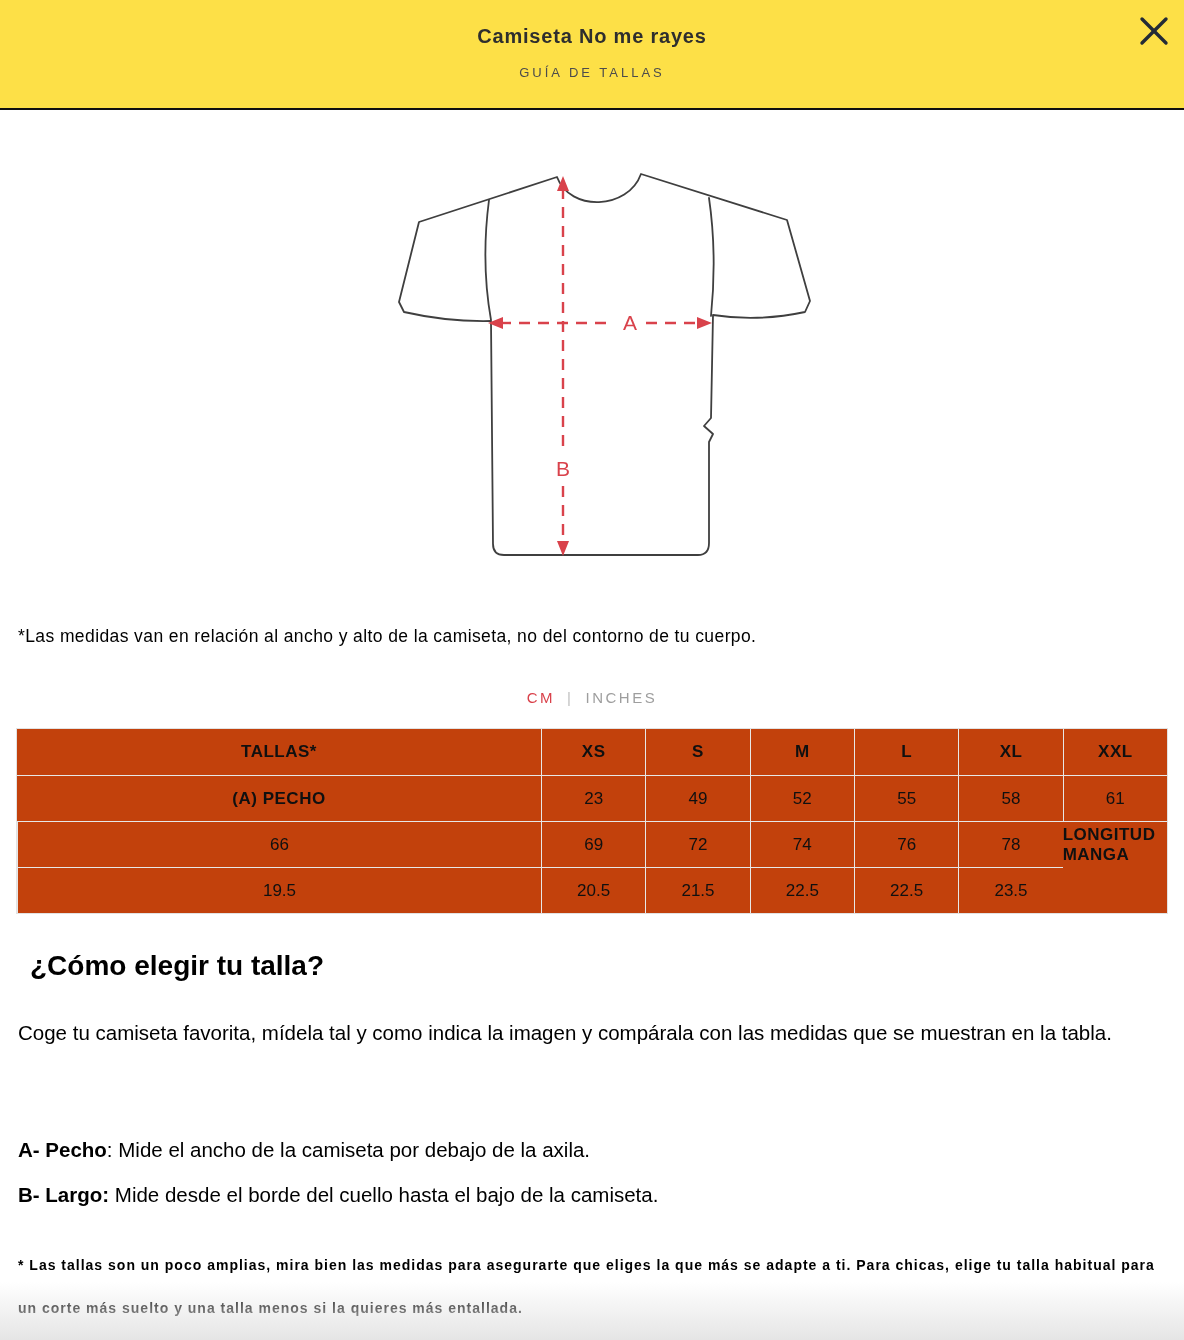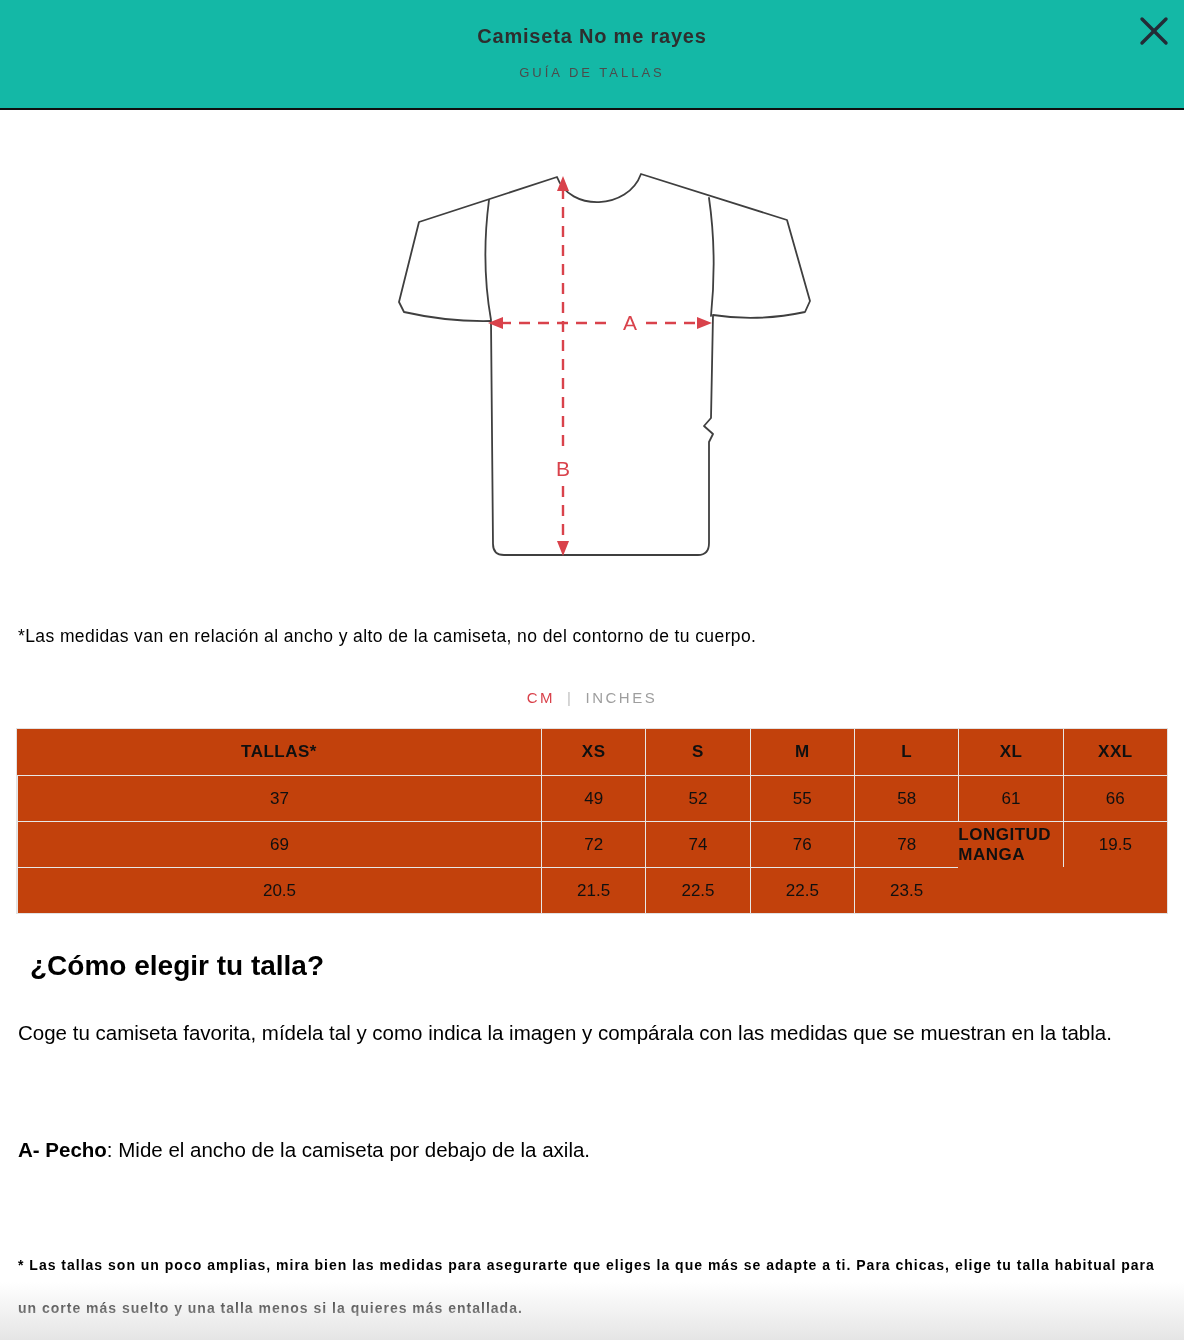"Camiseta No me rayes" .modal-header { background: #14b8a6 -> #fde047 }
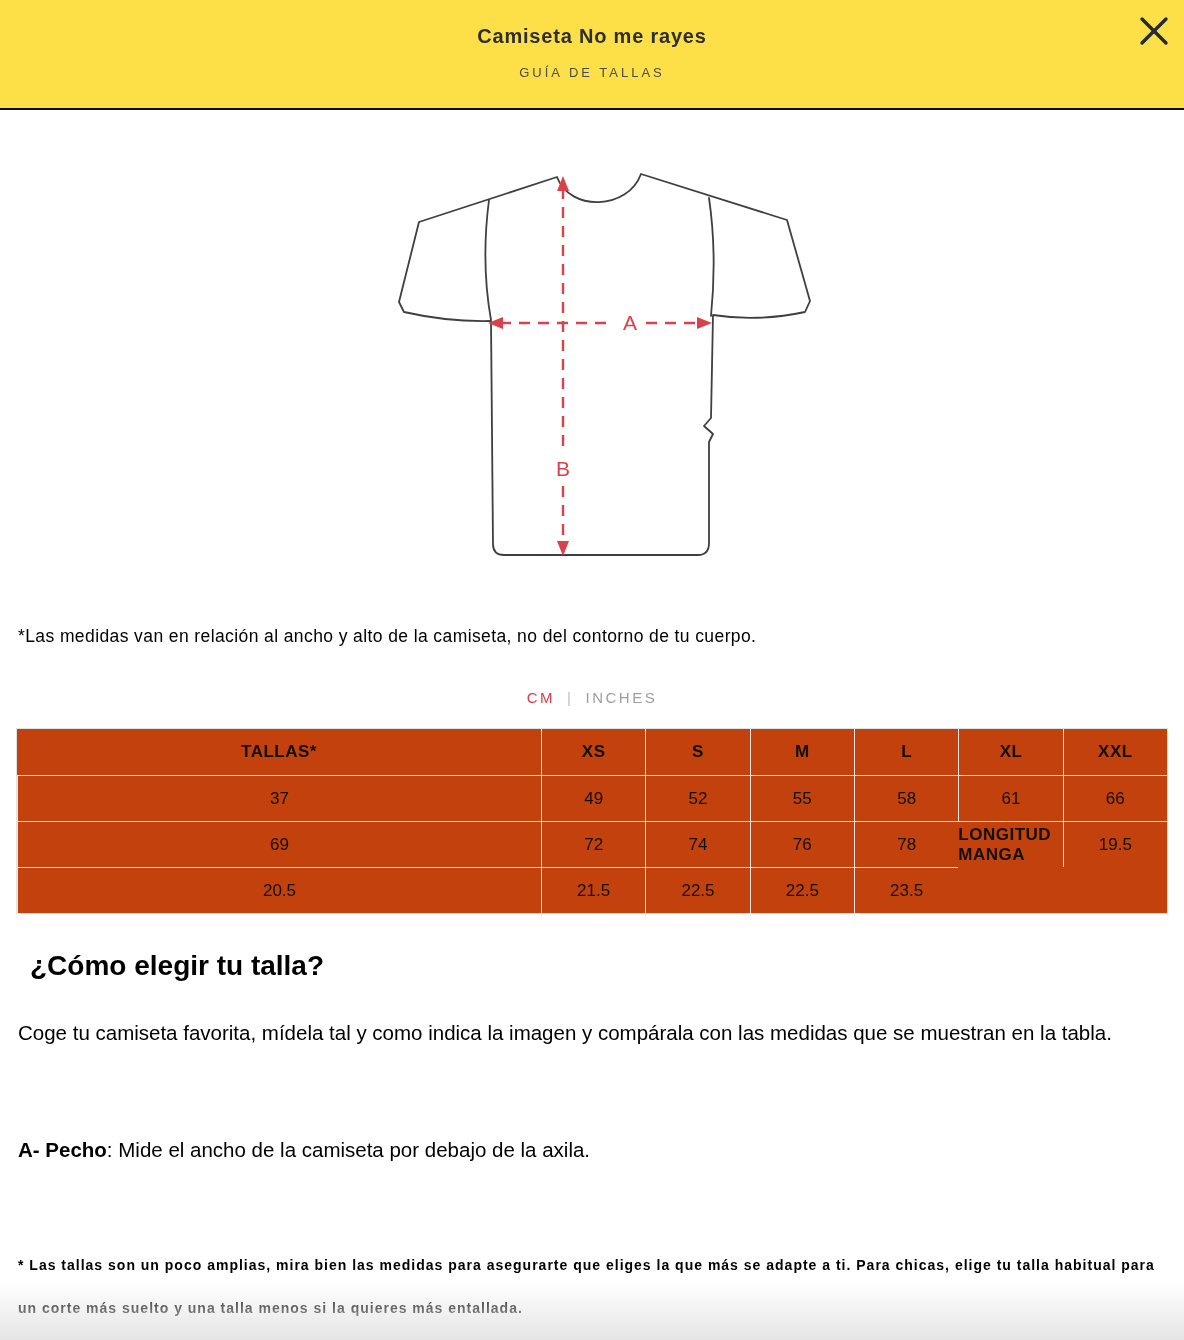"(A) PECHO" div.cell { html: none -> <div>(A) PECHO</div> }
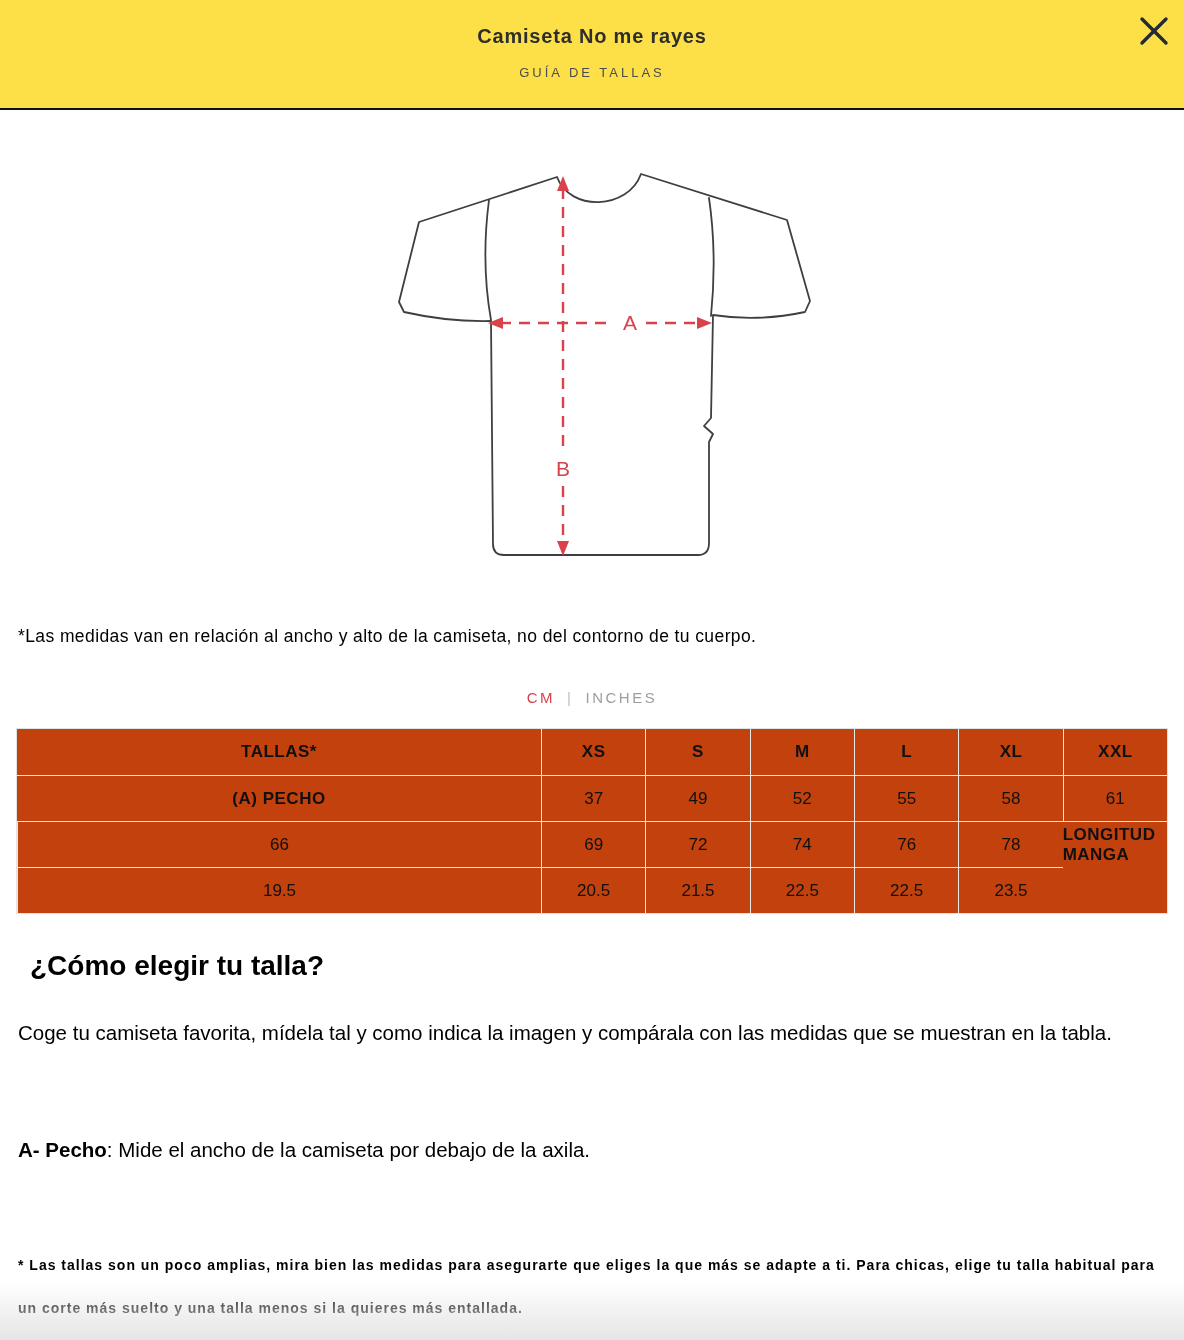"37" div.cell { text: 37 -> 23 }
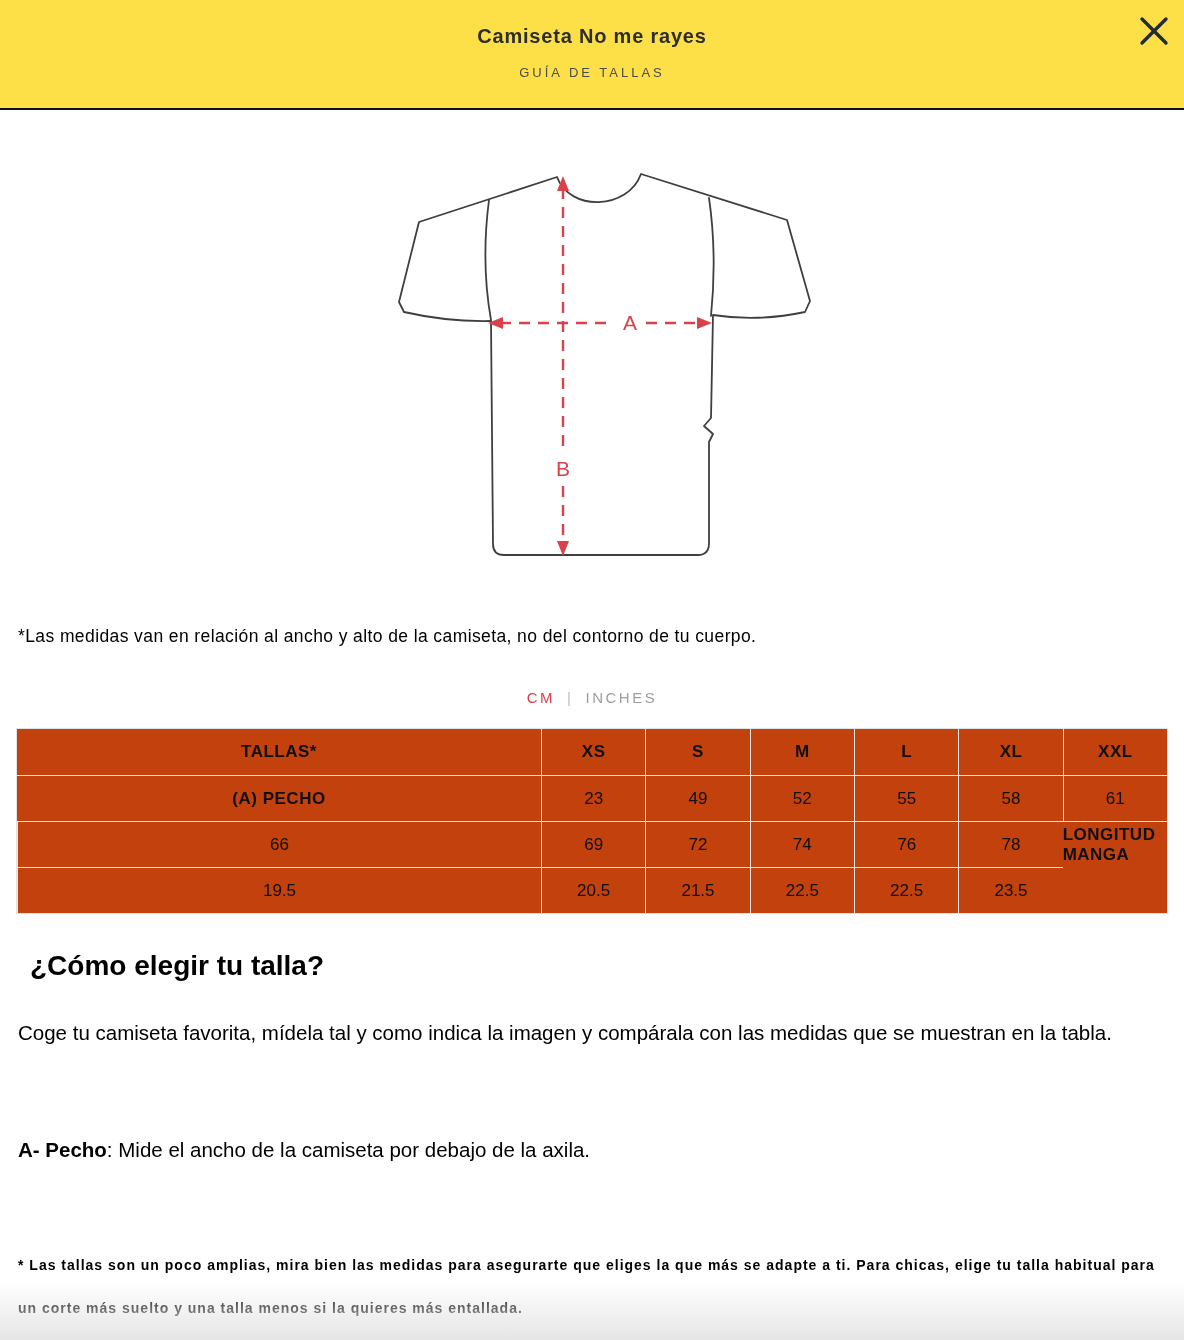"B- Largo: Mide desde el" div.measure-b { html: none -> <div><b>B- Largo:</b><span> Mide desde el borde del cuello hasta el bajo de la camiseta.</span></div> }
